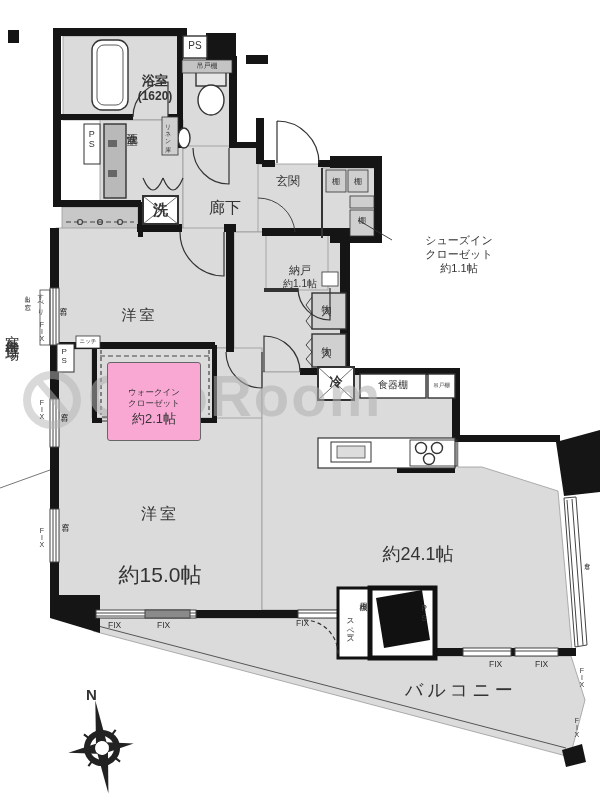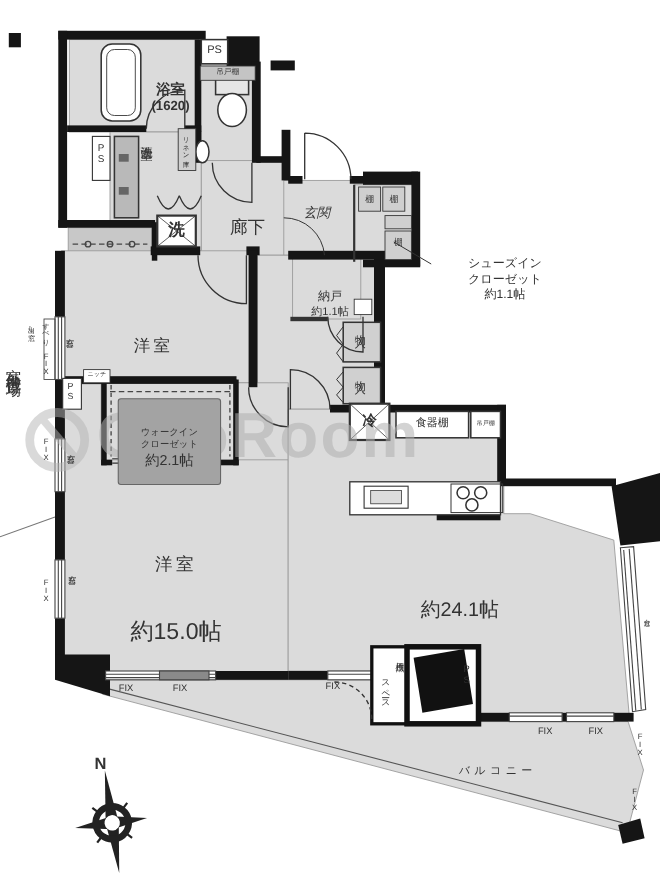"玄関" div.lbl { font-style: italic -> none; top: 186px -> 174px }
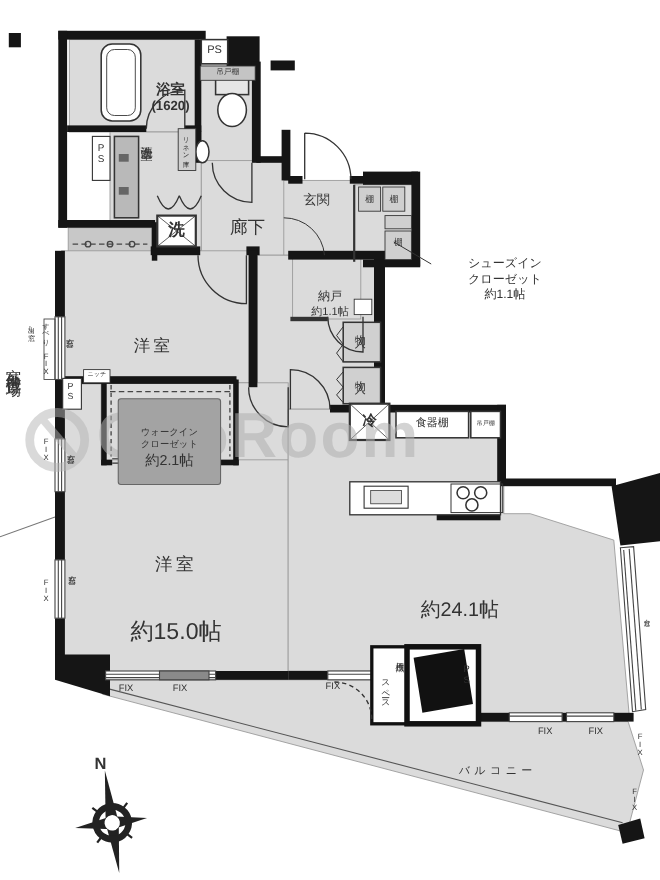"ウォークイン" .wicbox { background: #a3a3a3 -> #f9a8d4 }
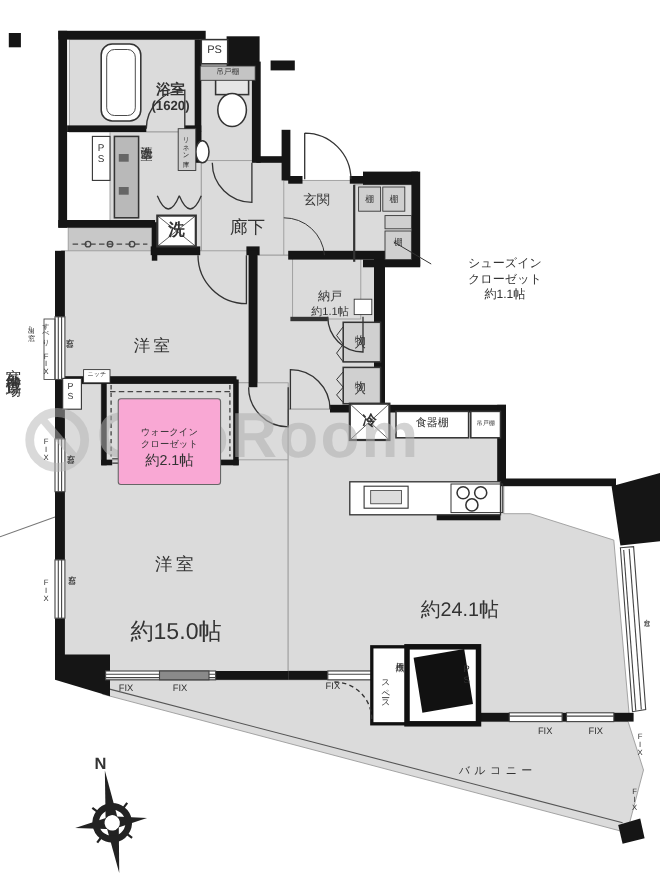"バルコニー" div.lbl { font-size: 10px -> 18px; left: 417px -> 405px; margin-top: 16px -> none }
